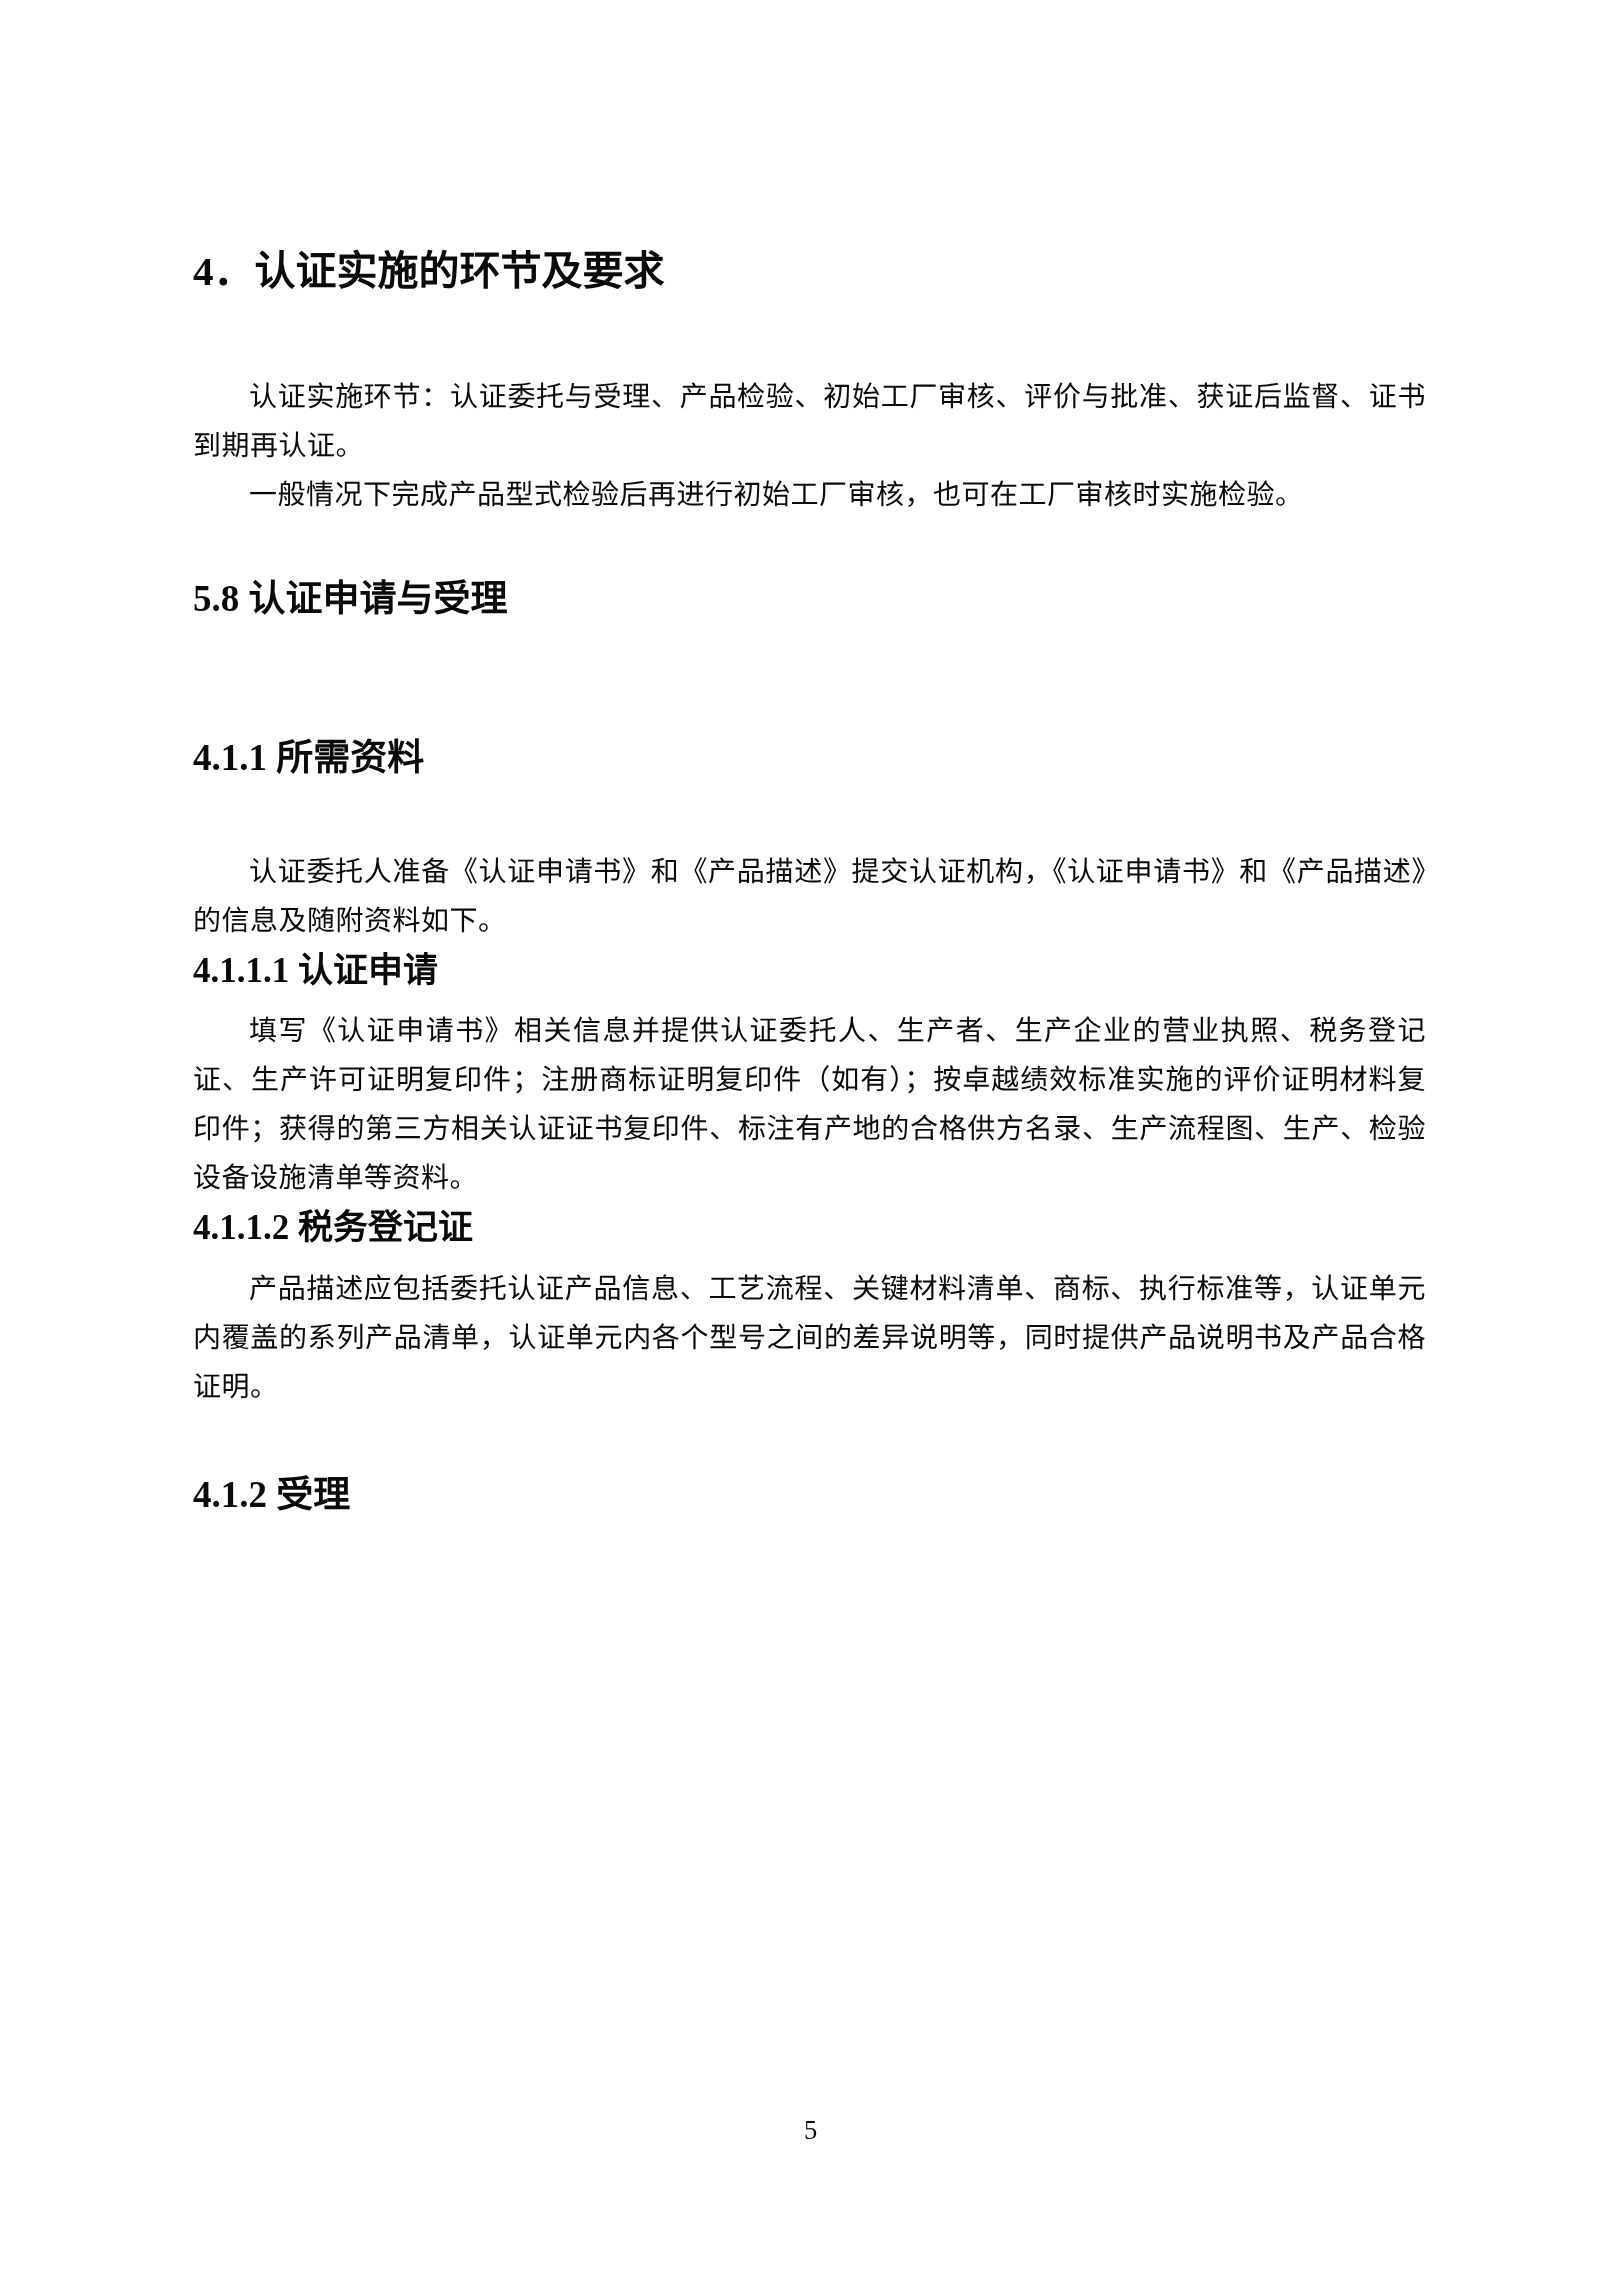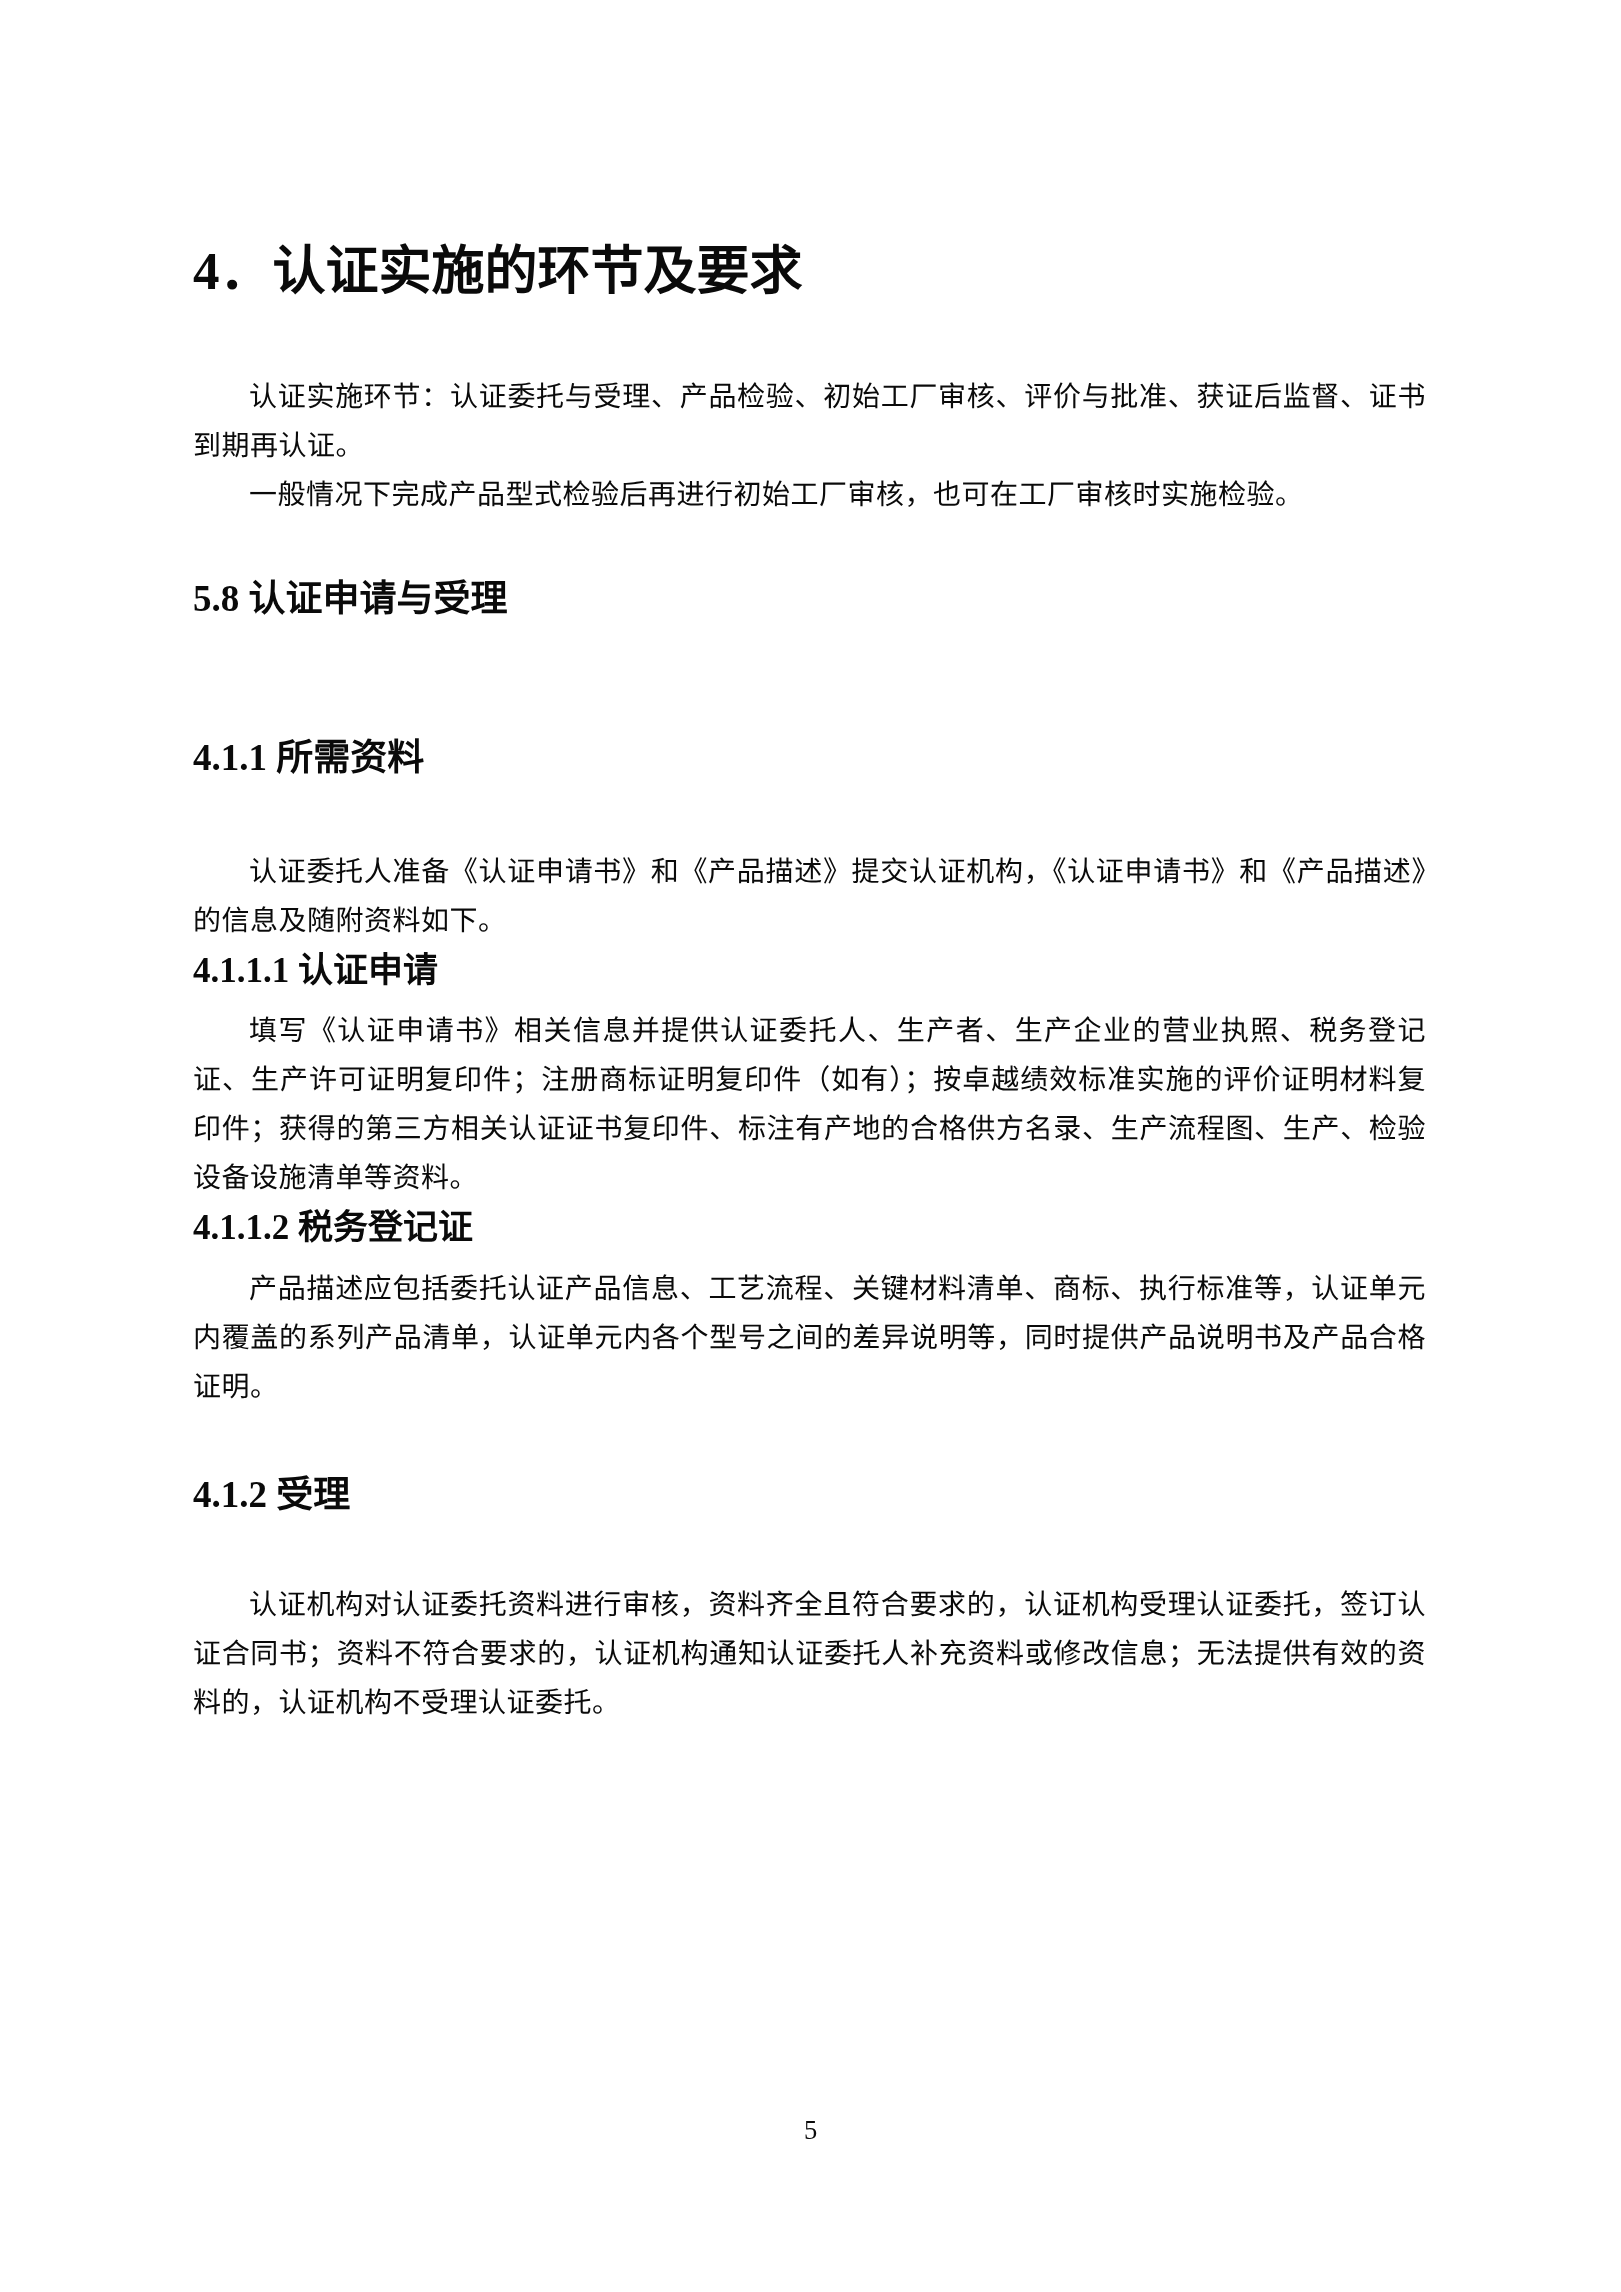"4．认证实施的环节及要求" .h-ch { font-size: 53px -> 41px }
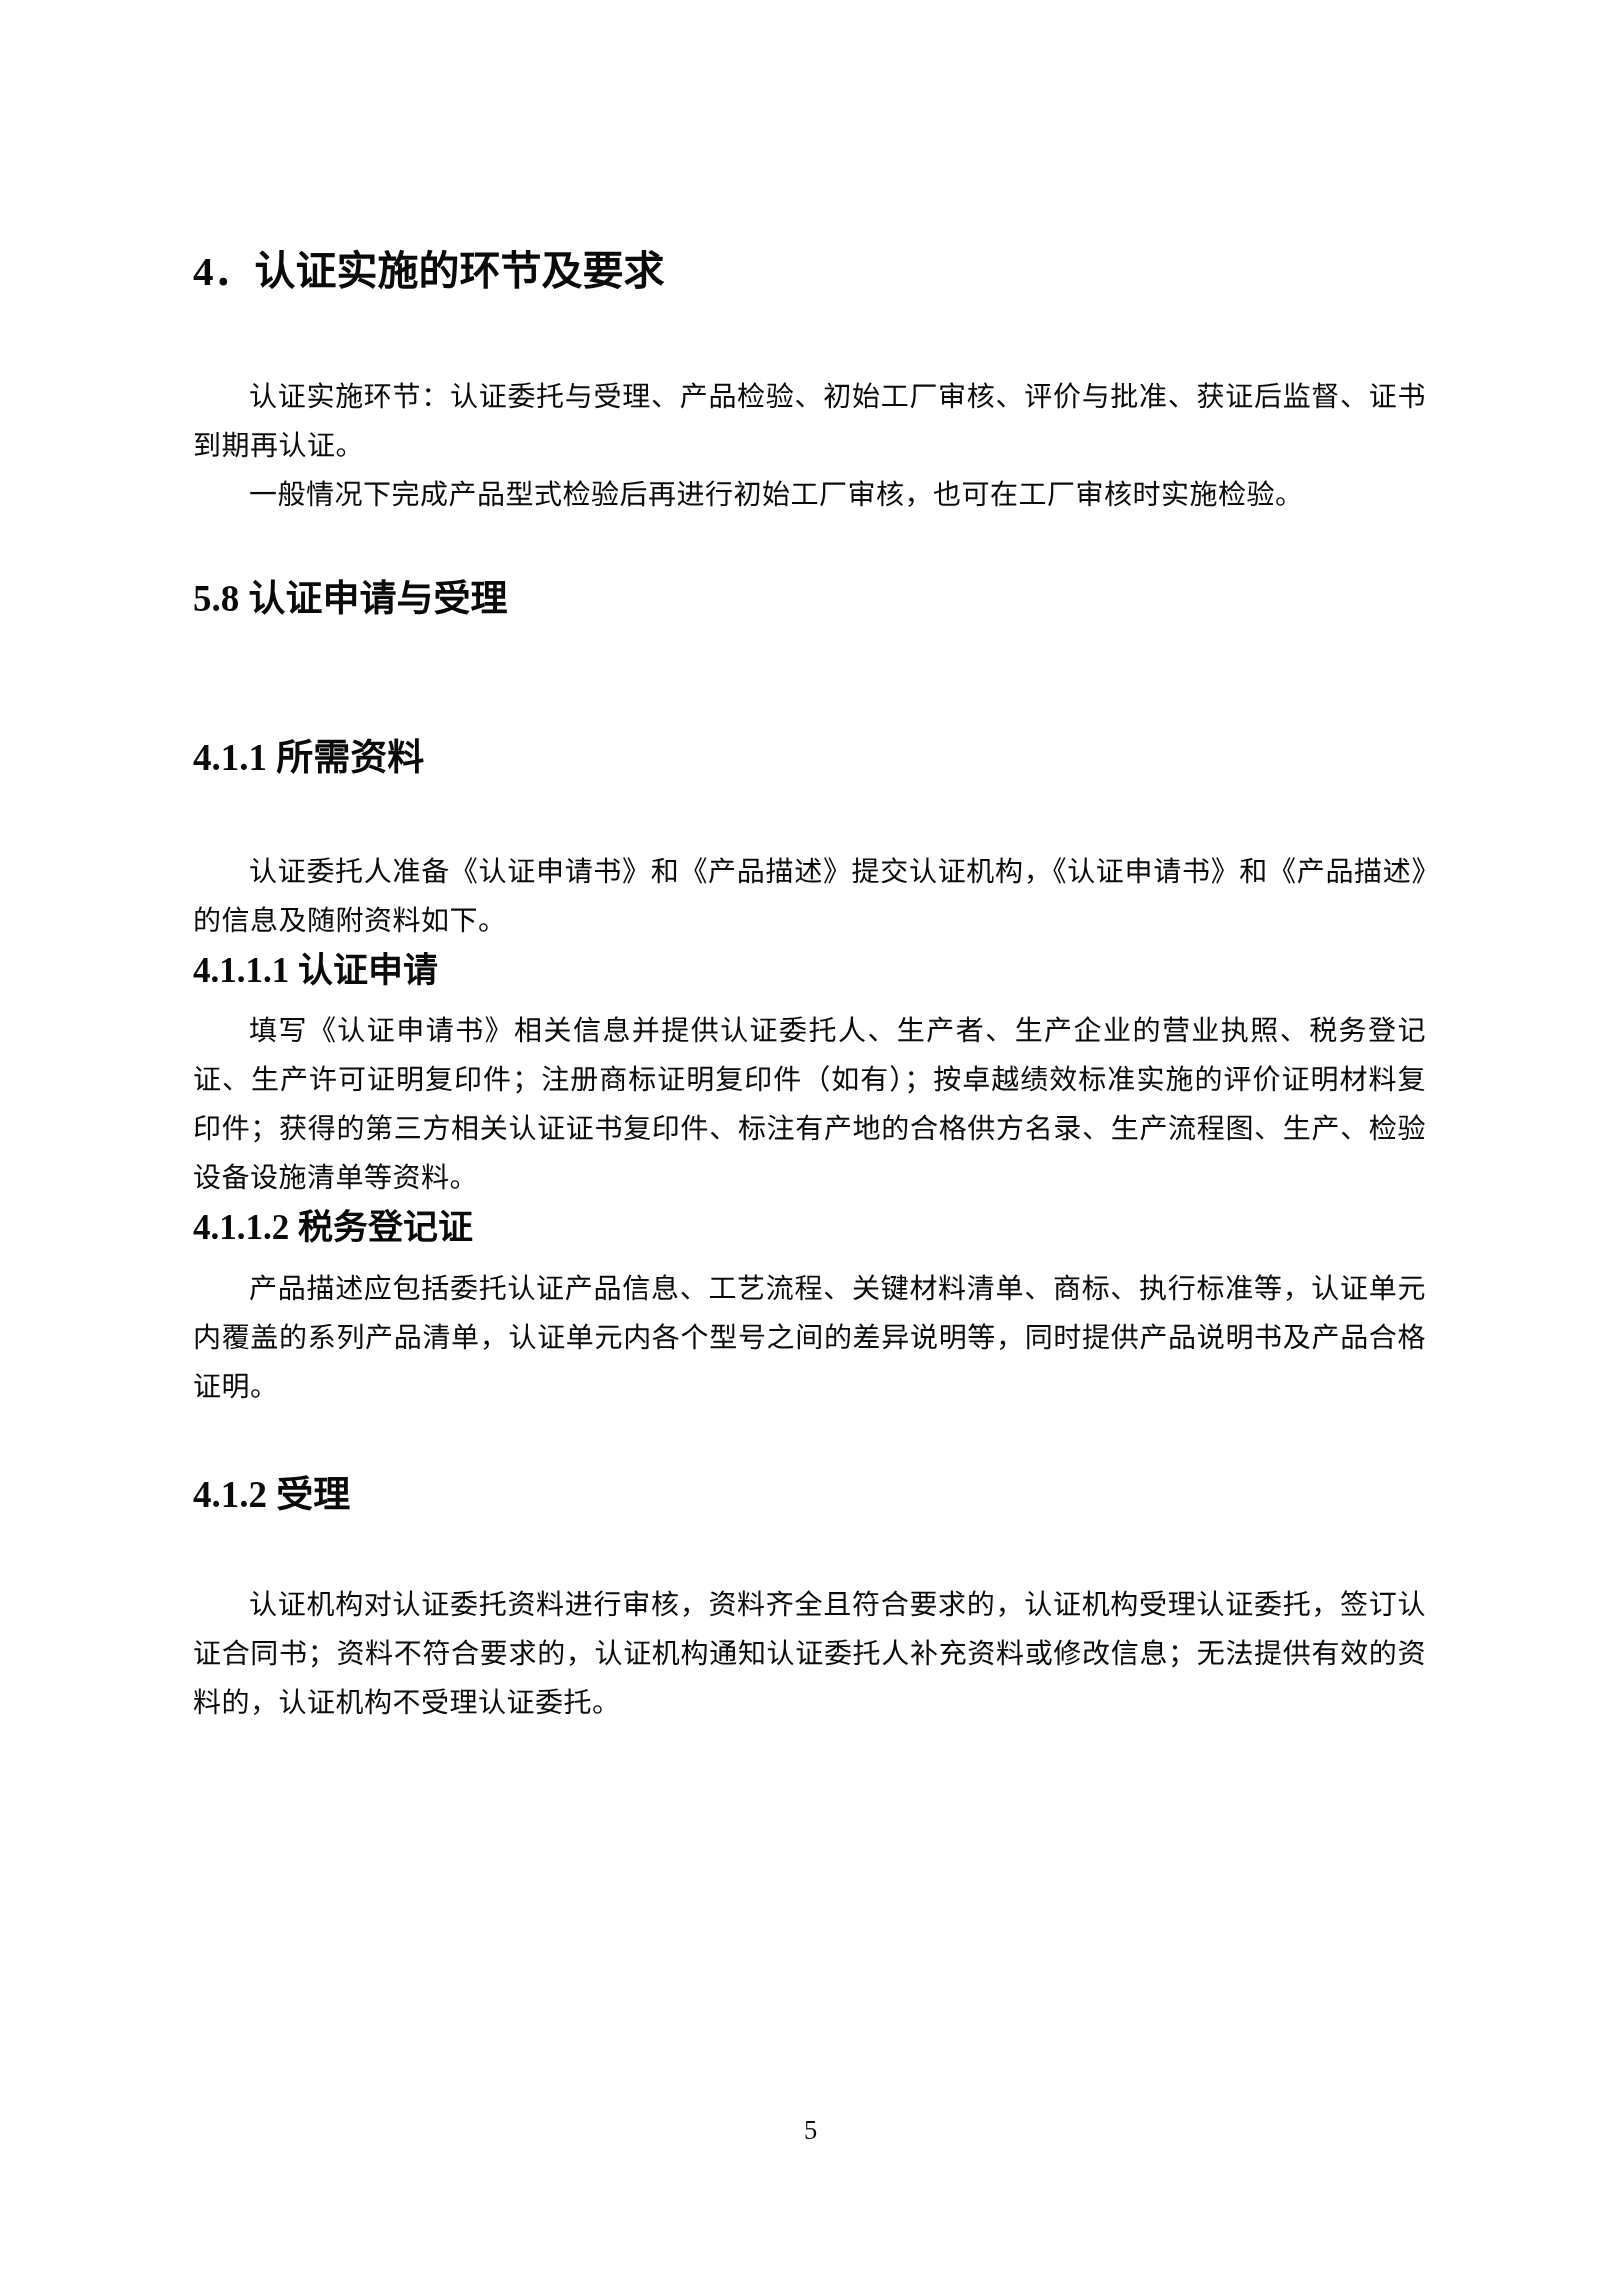"认证机构对认证委托资料进行审核，资料齐全且符合要求的，认证机构受理认证委托，签订" p.body-p { html: <p>认证机构对认证委托资料进行审核，资料齐全且符合要求的，认证机构受理认证委托，签订认证合同书；资料不符合要求的，认证机构通知认证委托人补充资料或修改信息；无法提供有效的资料的，认证机构不受理认证委托。</p> -> none }
